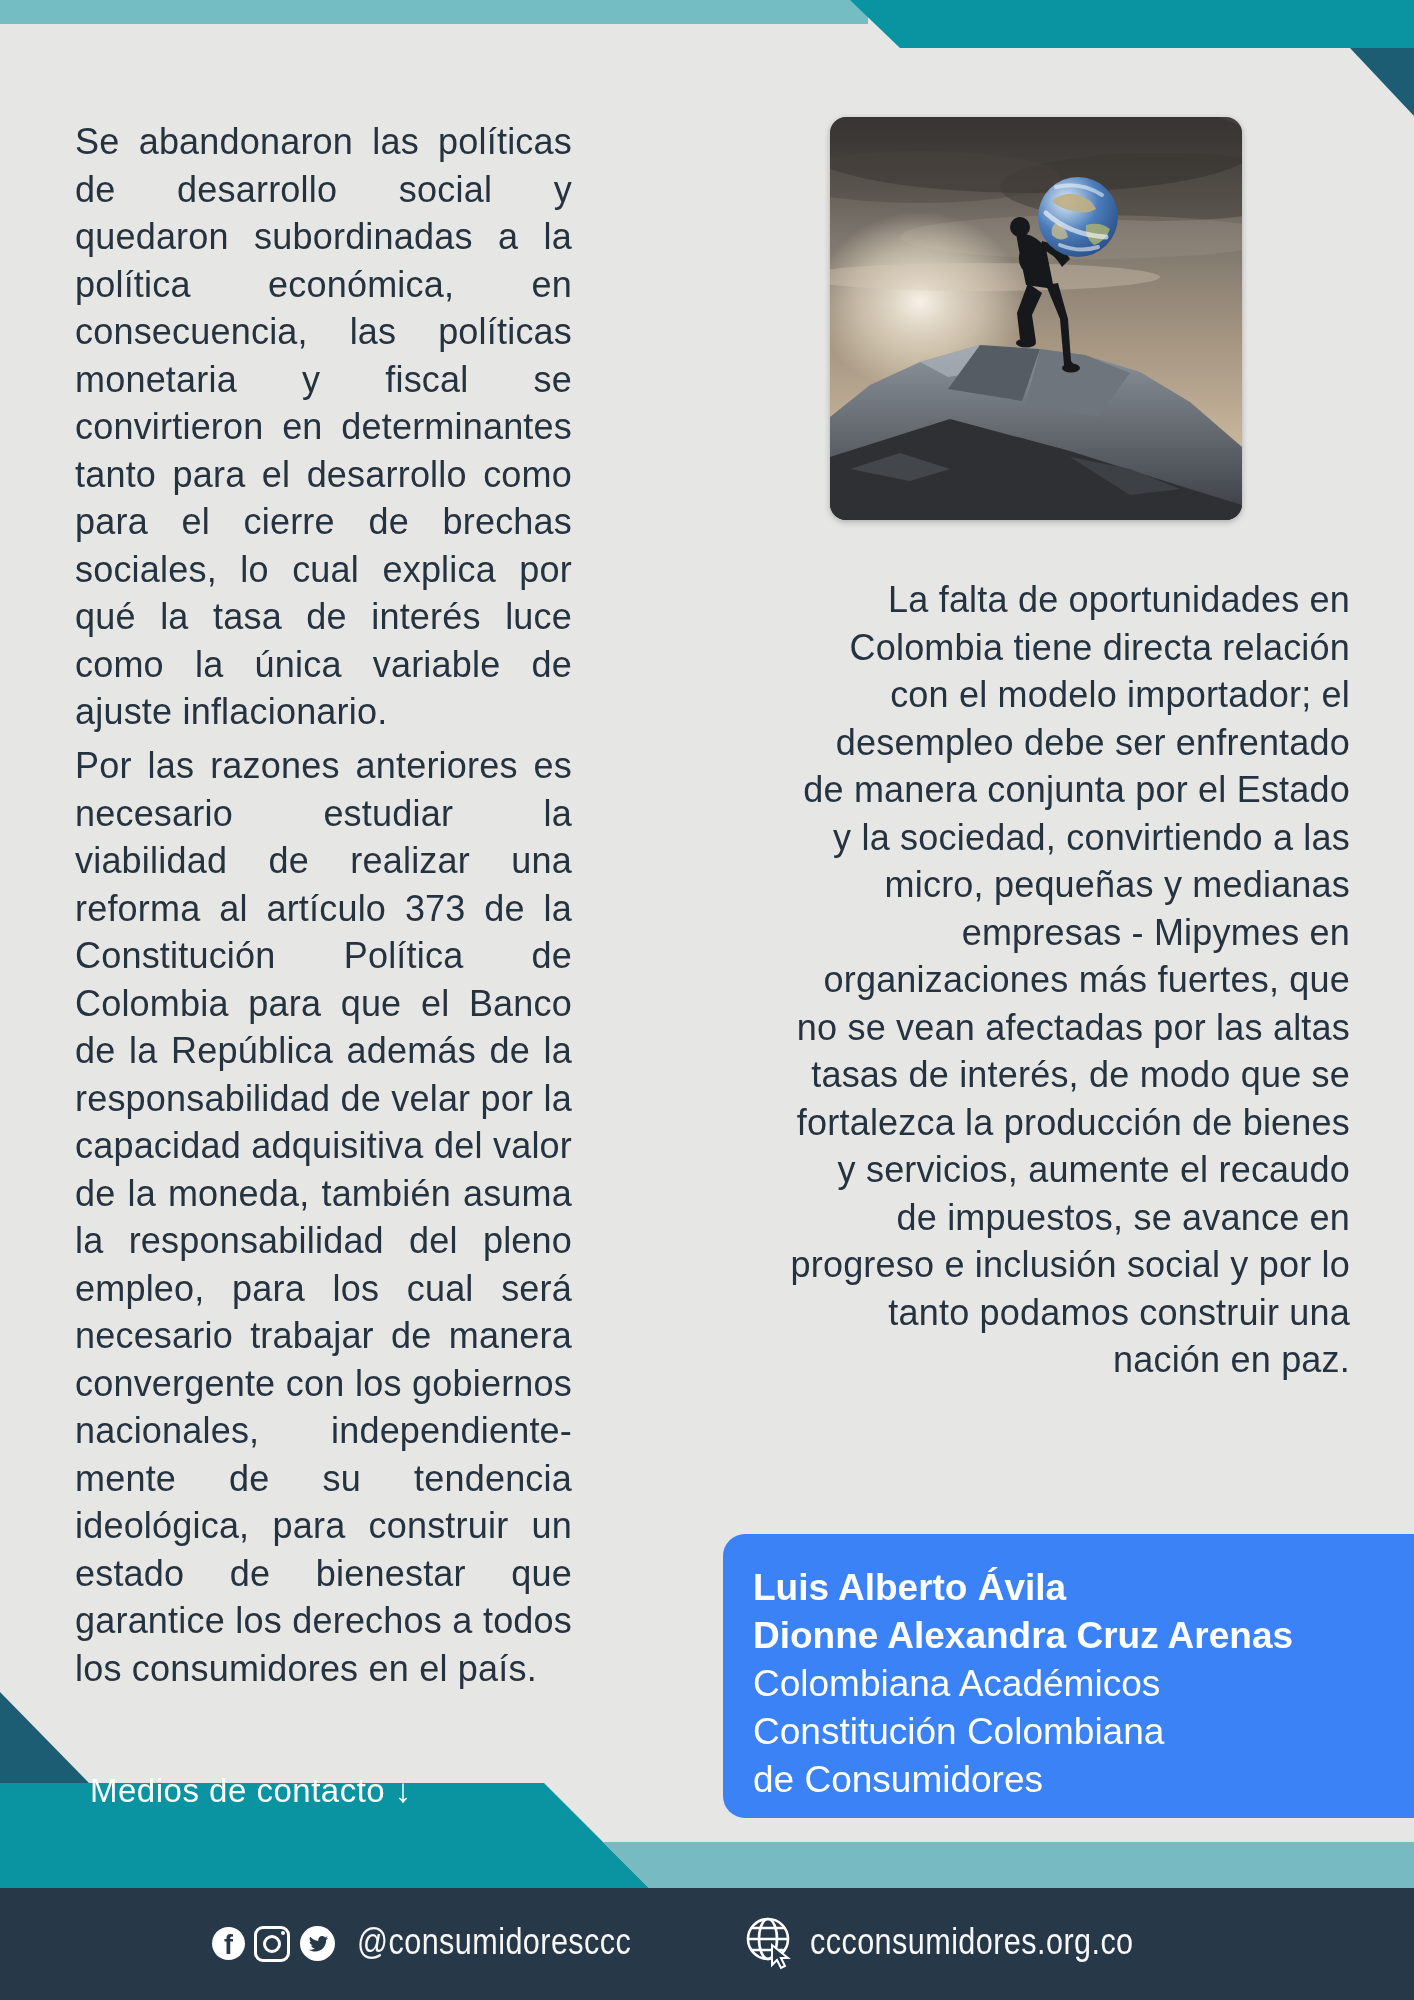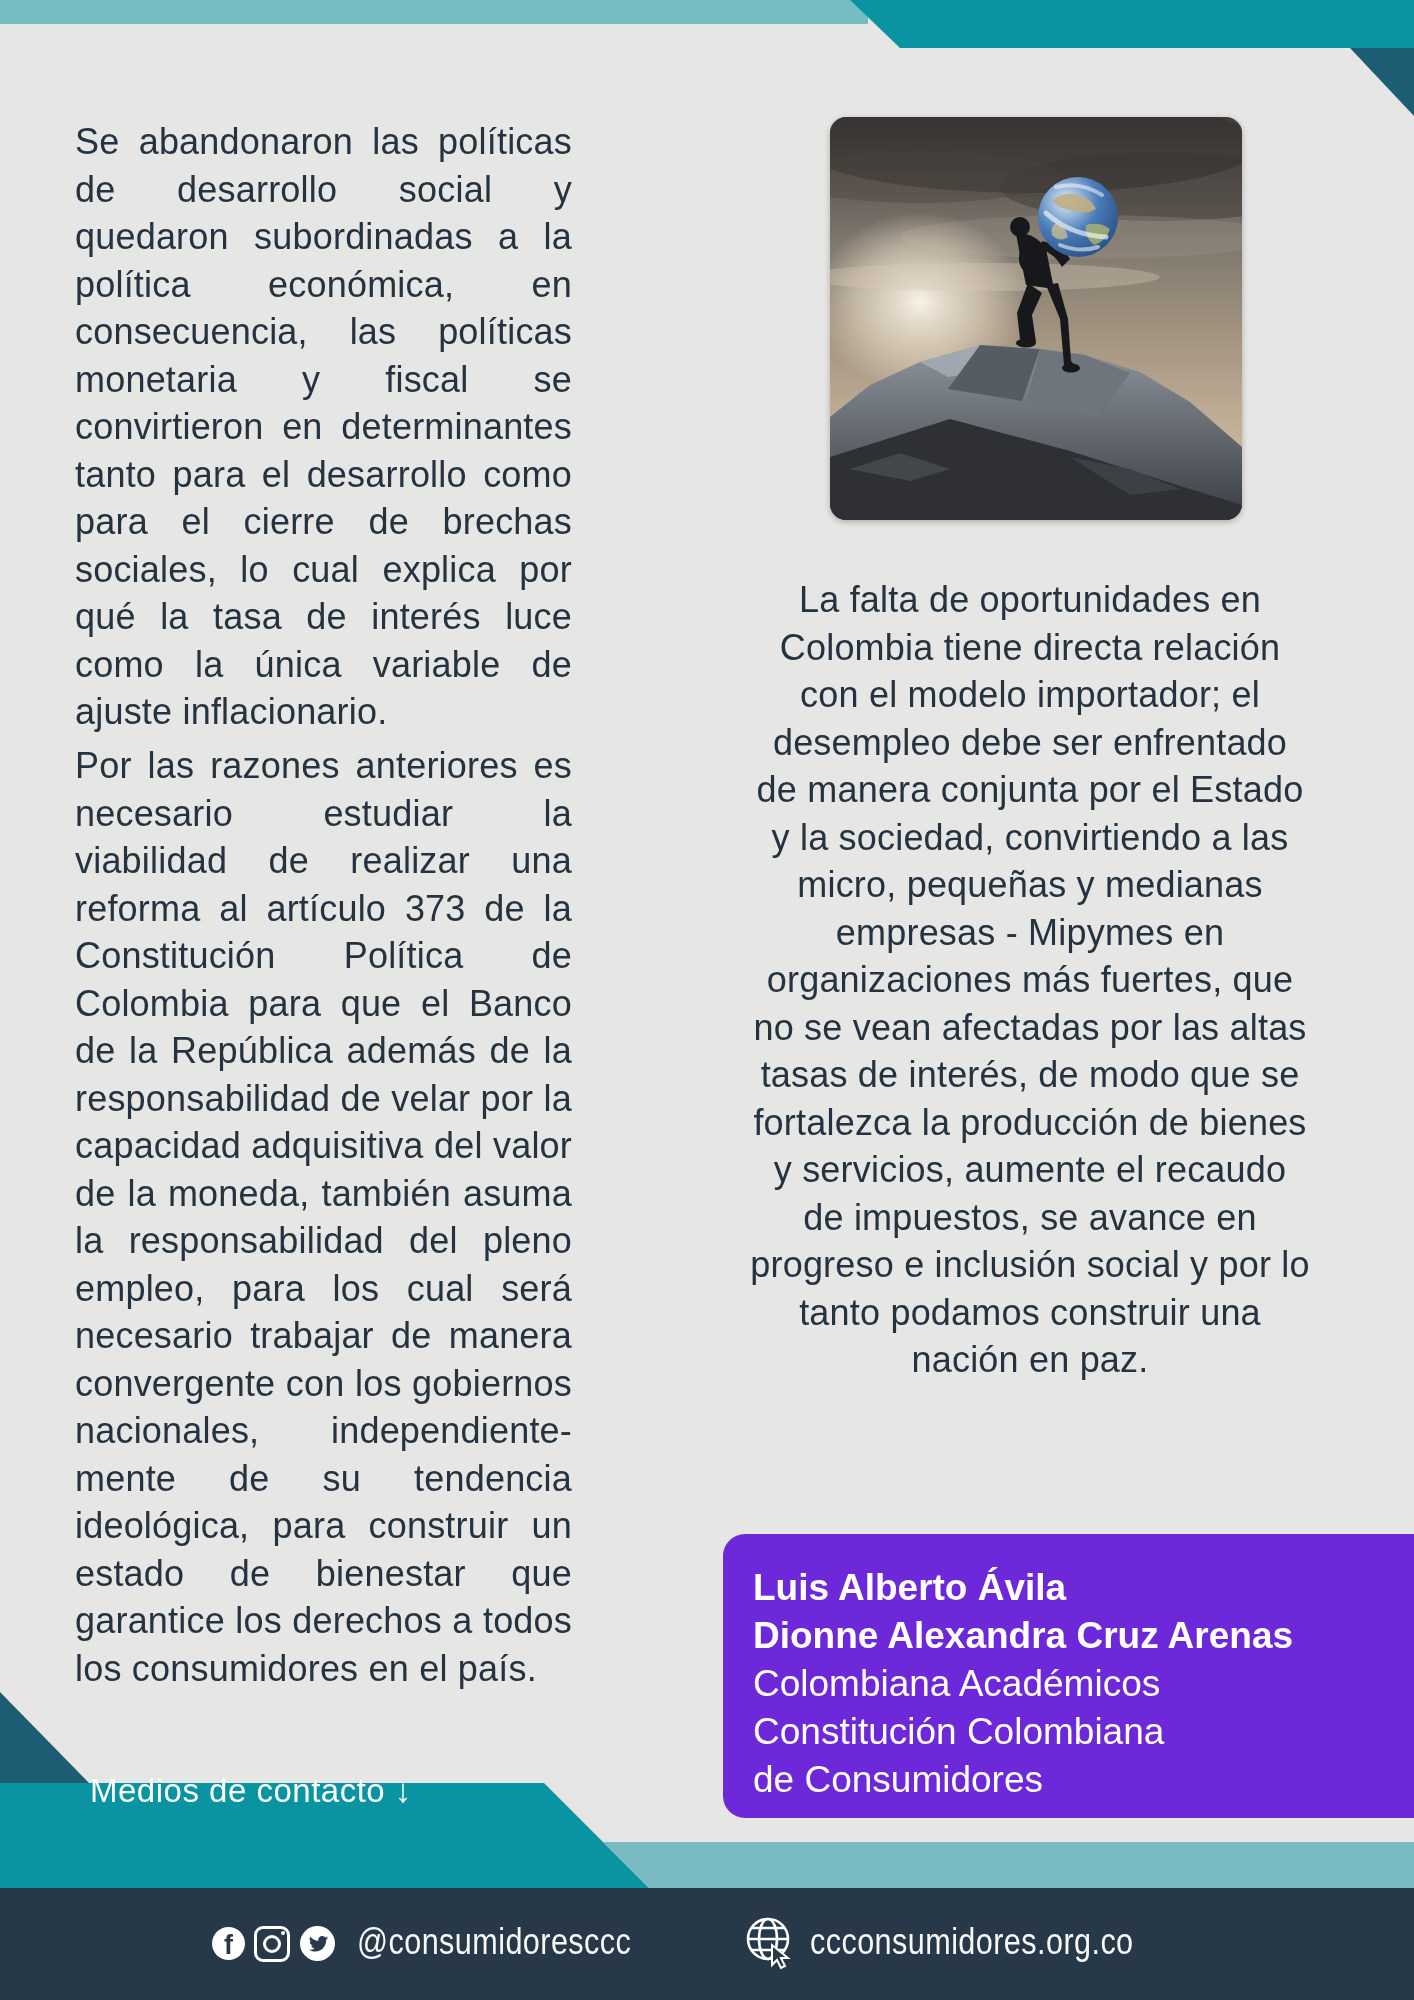"La falta de oportunidades en" .col-right { left: 750px -> 790px; text-align: center -> right }
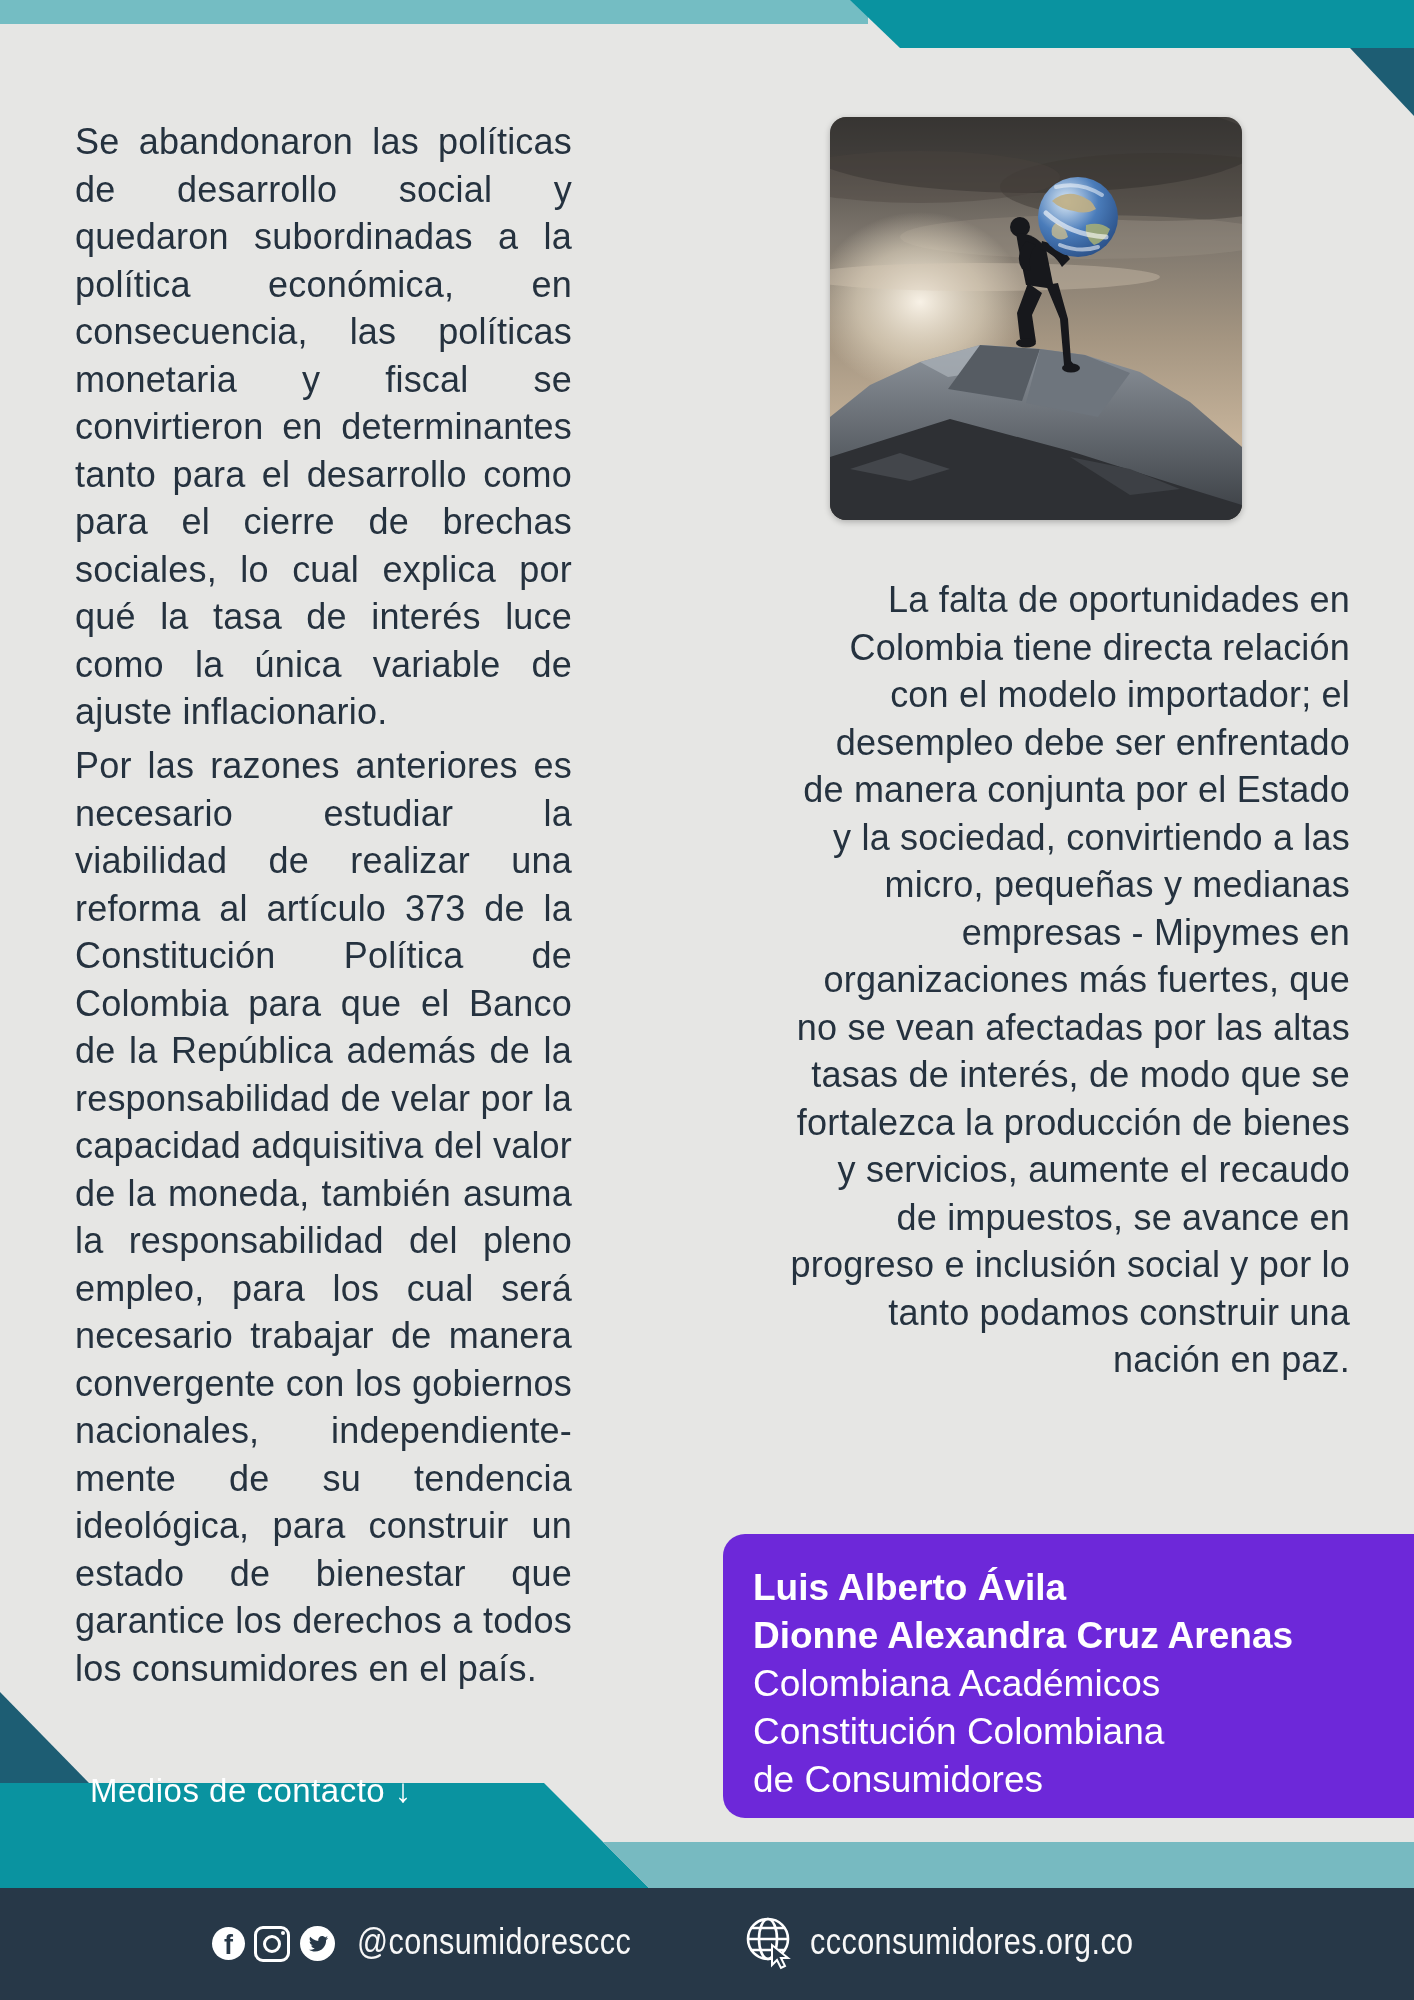"Luis Alberto Ávila" .author-box { background: #6d28d9 -> #3b82f6 }
